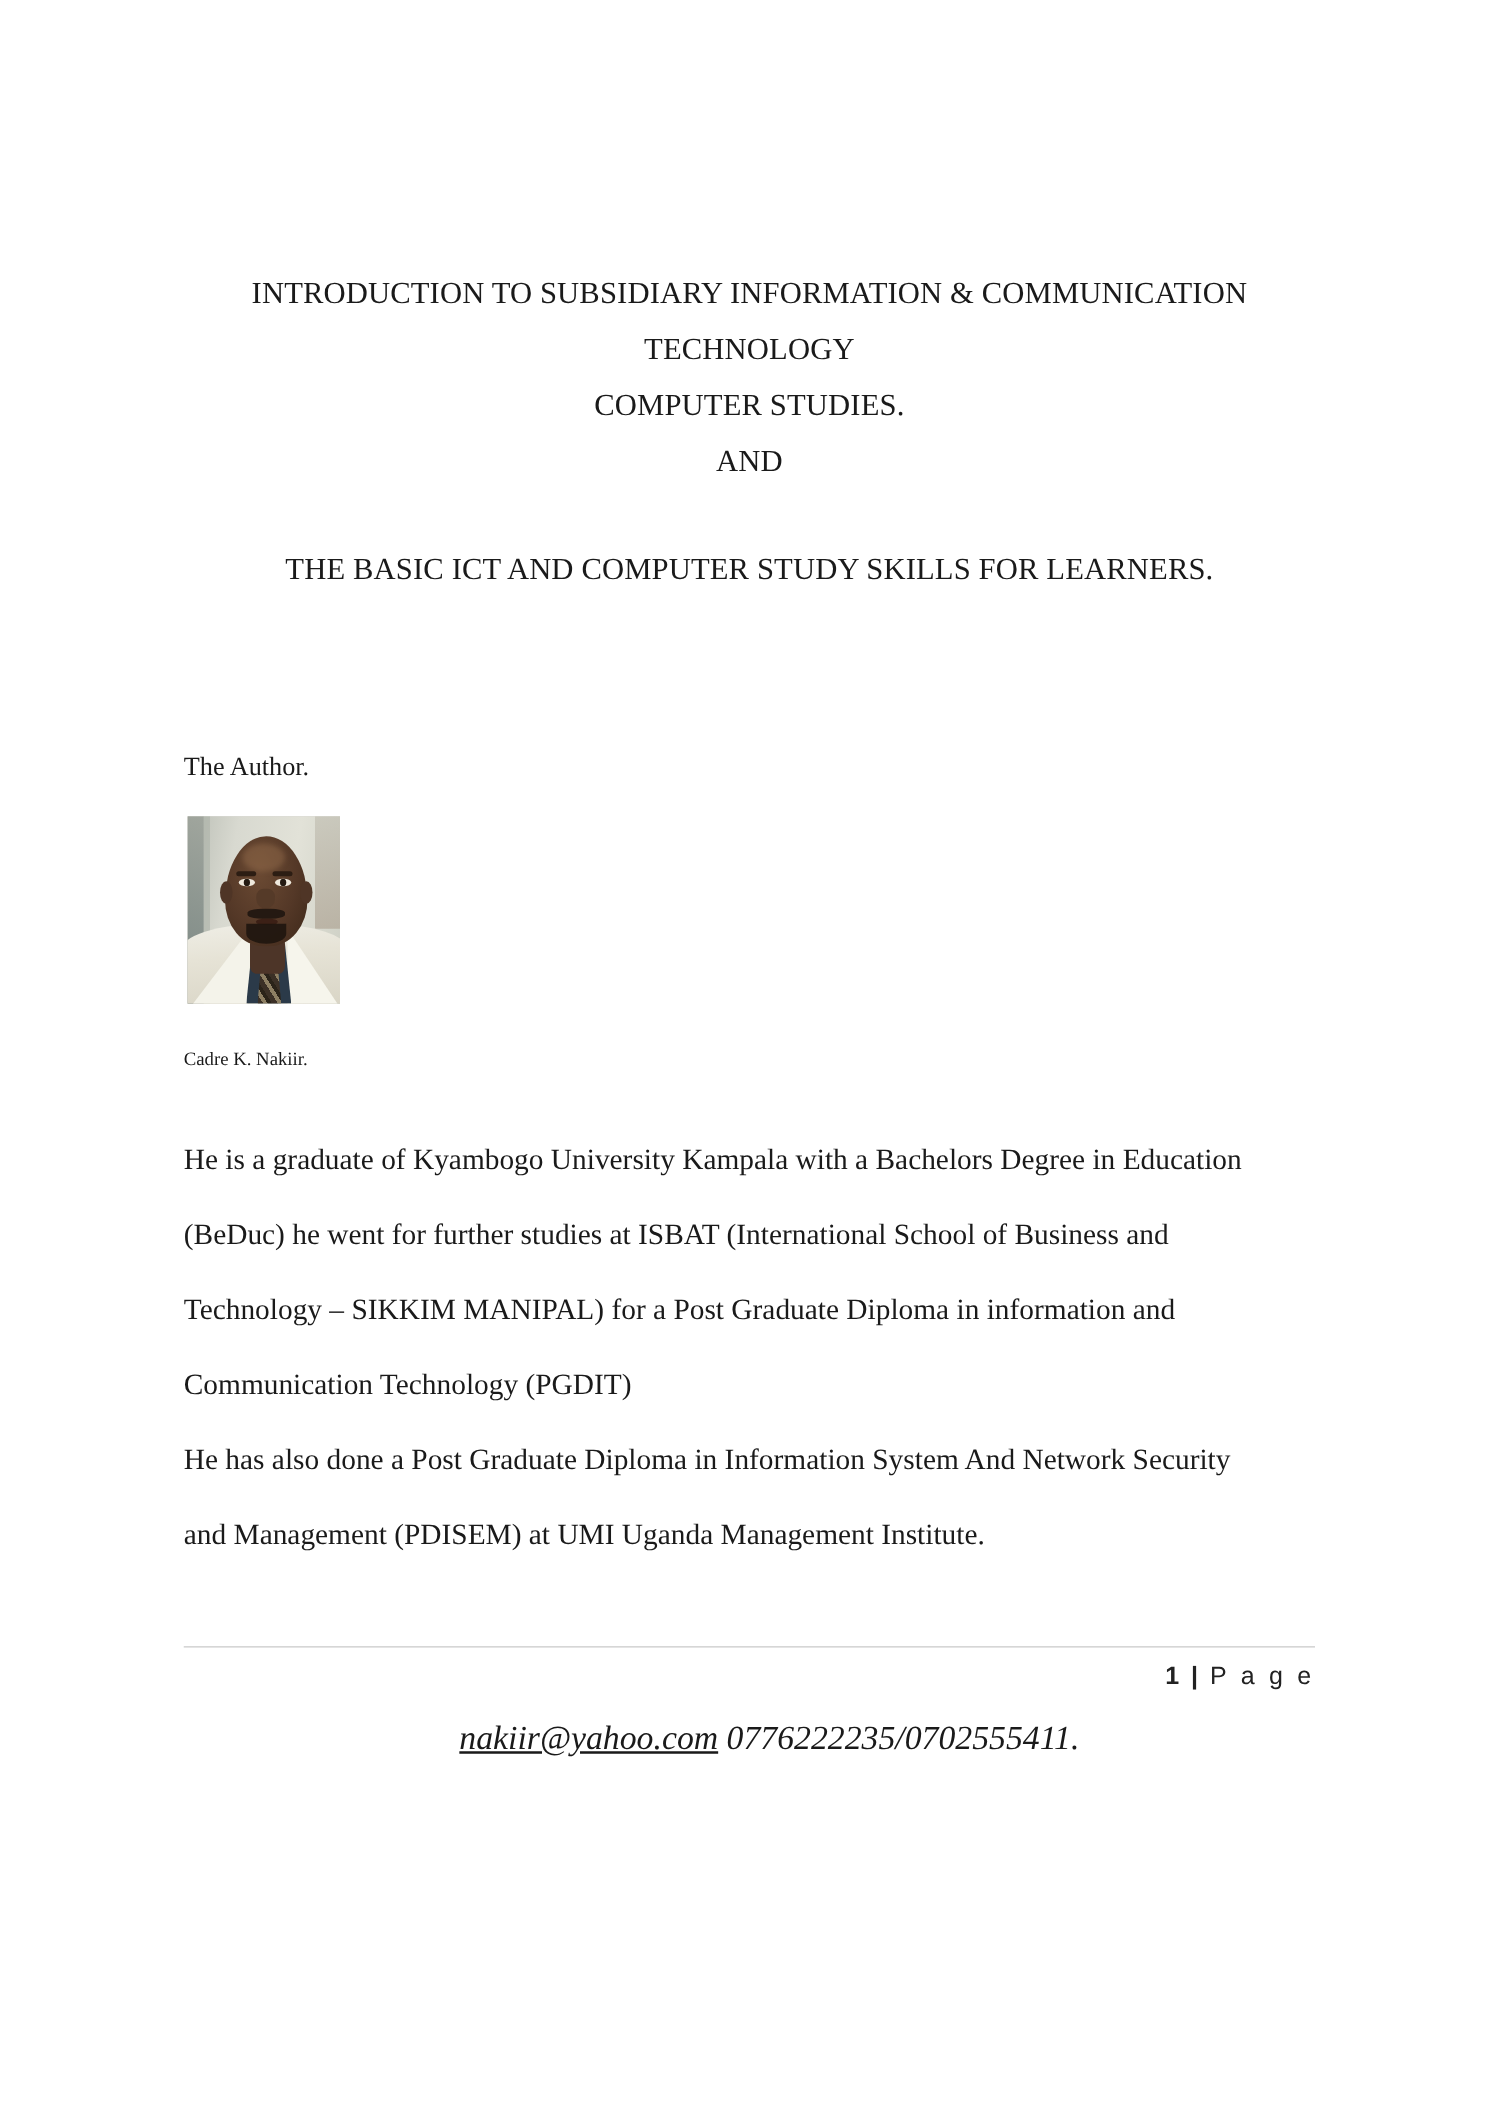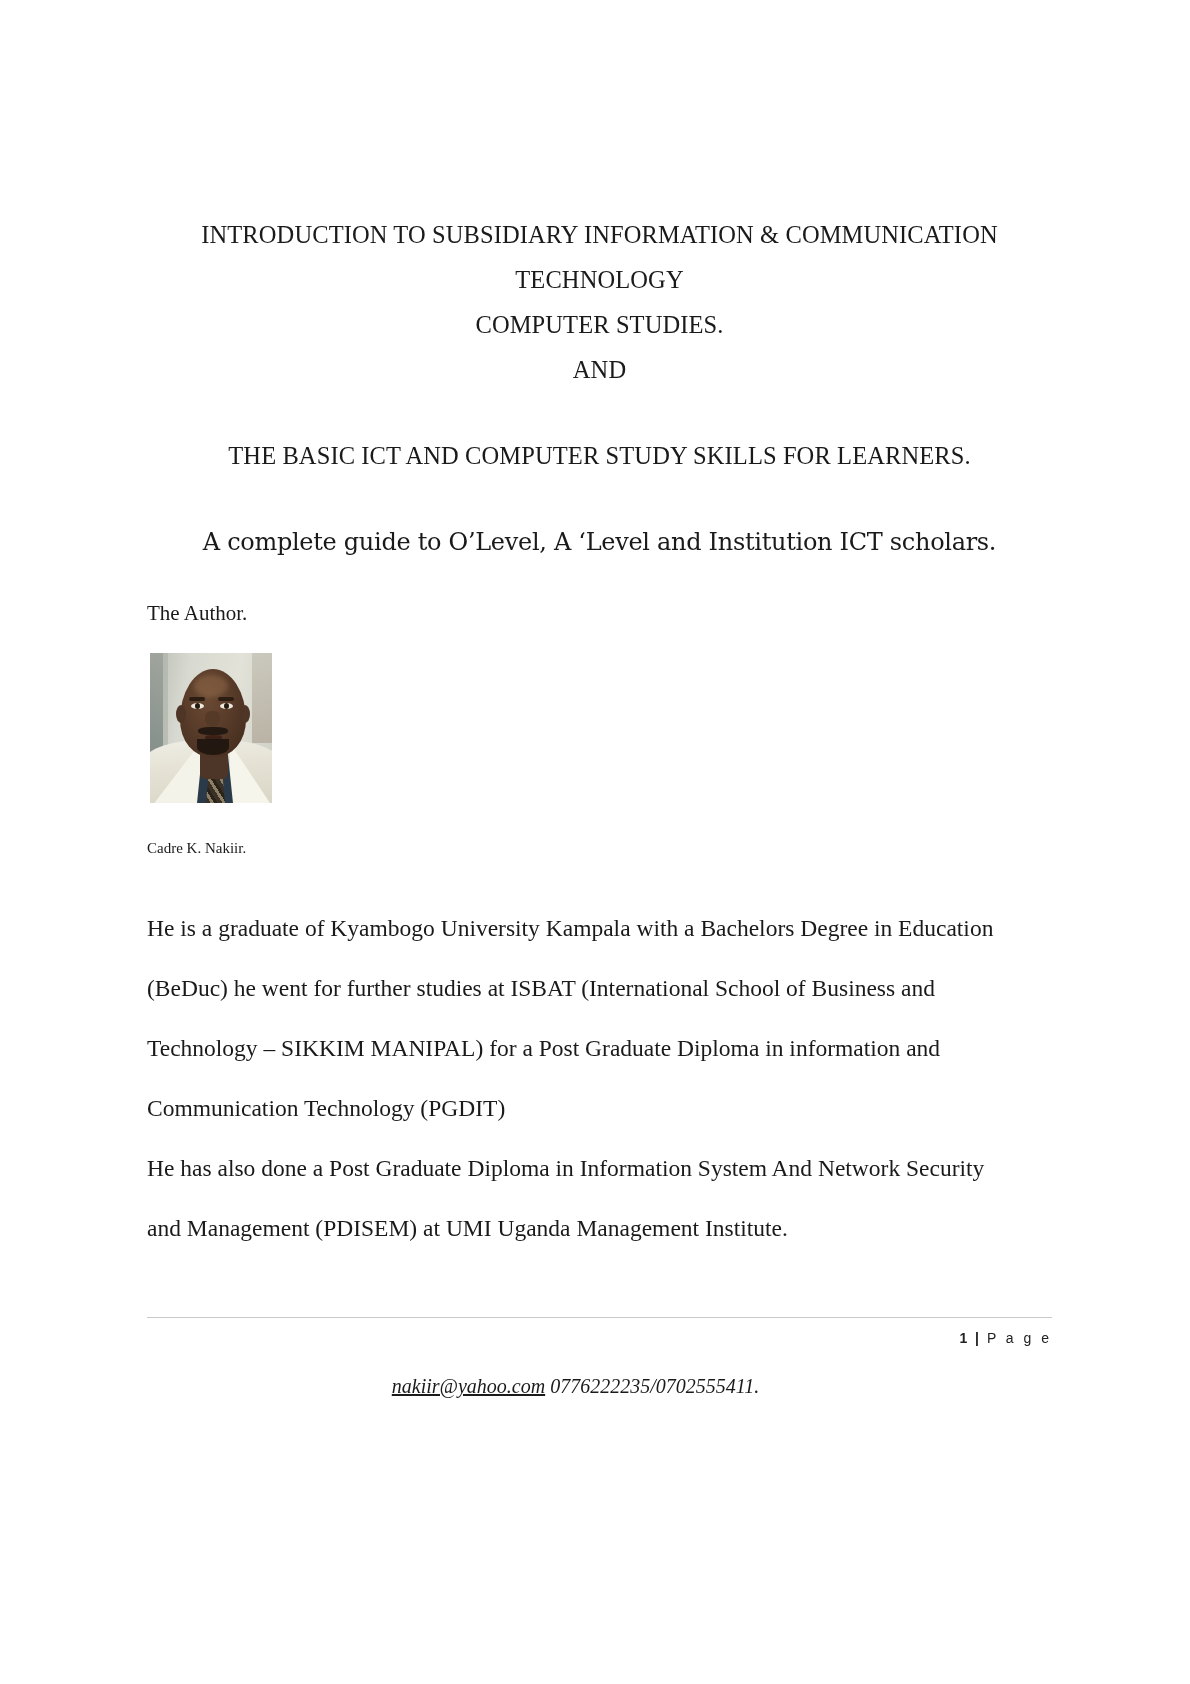"A complete guide to O’Level," div.guide-line { html: <div>A complete guide to O’Level, A ‘Level and Institution ICT scholars.</div> -> none }
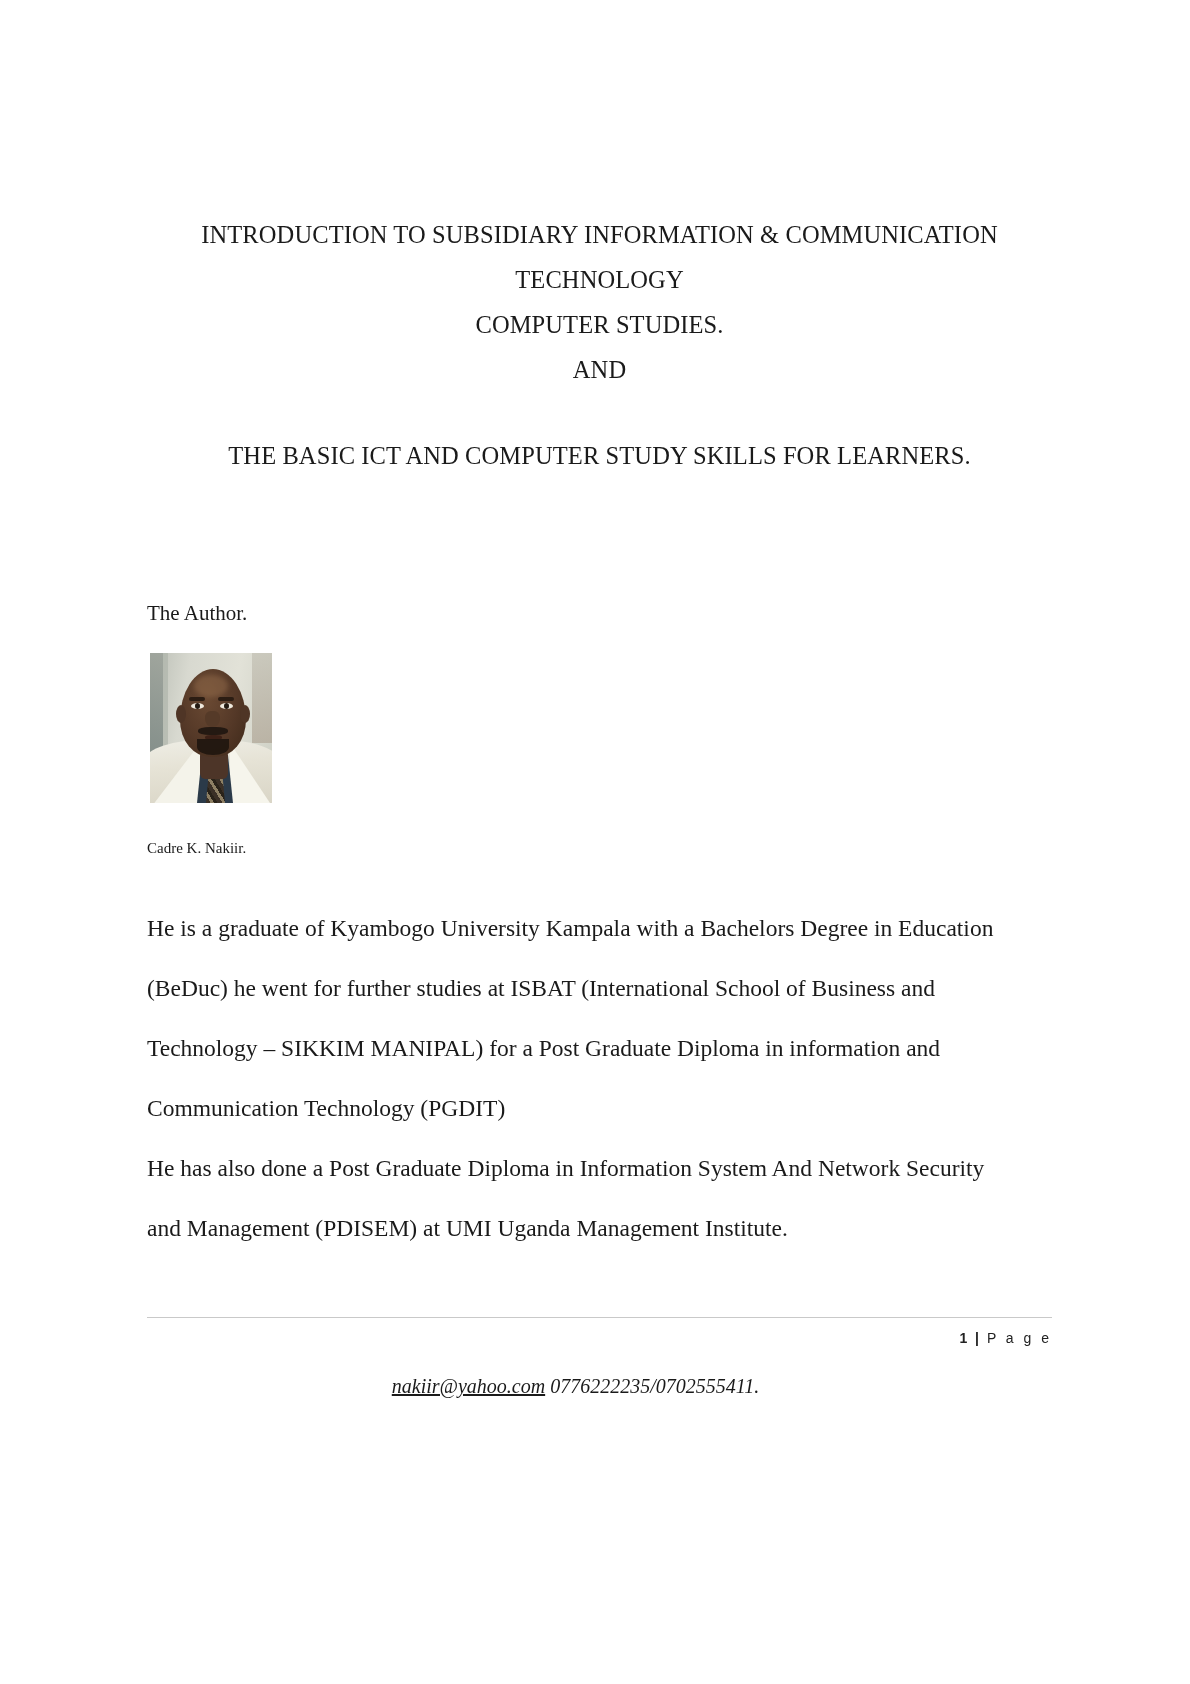"1 | P a g" .page-num { font-size: 14px -> 20px }
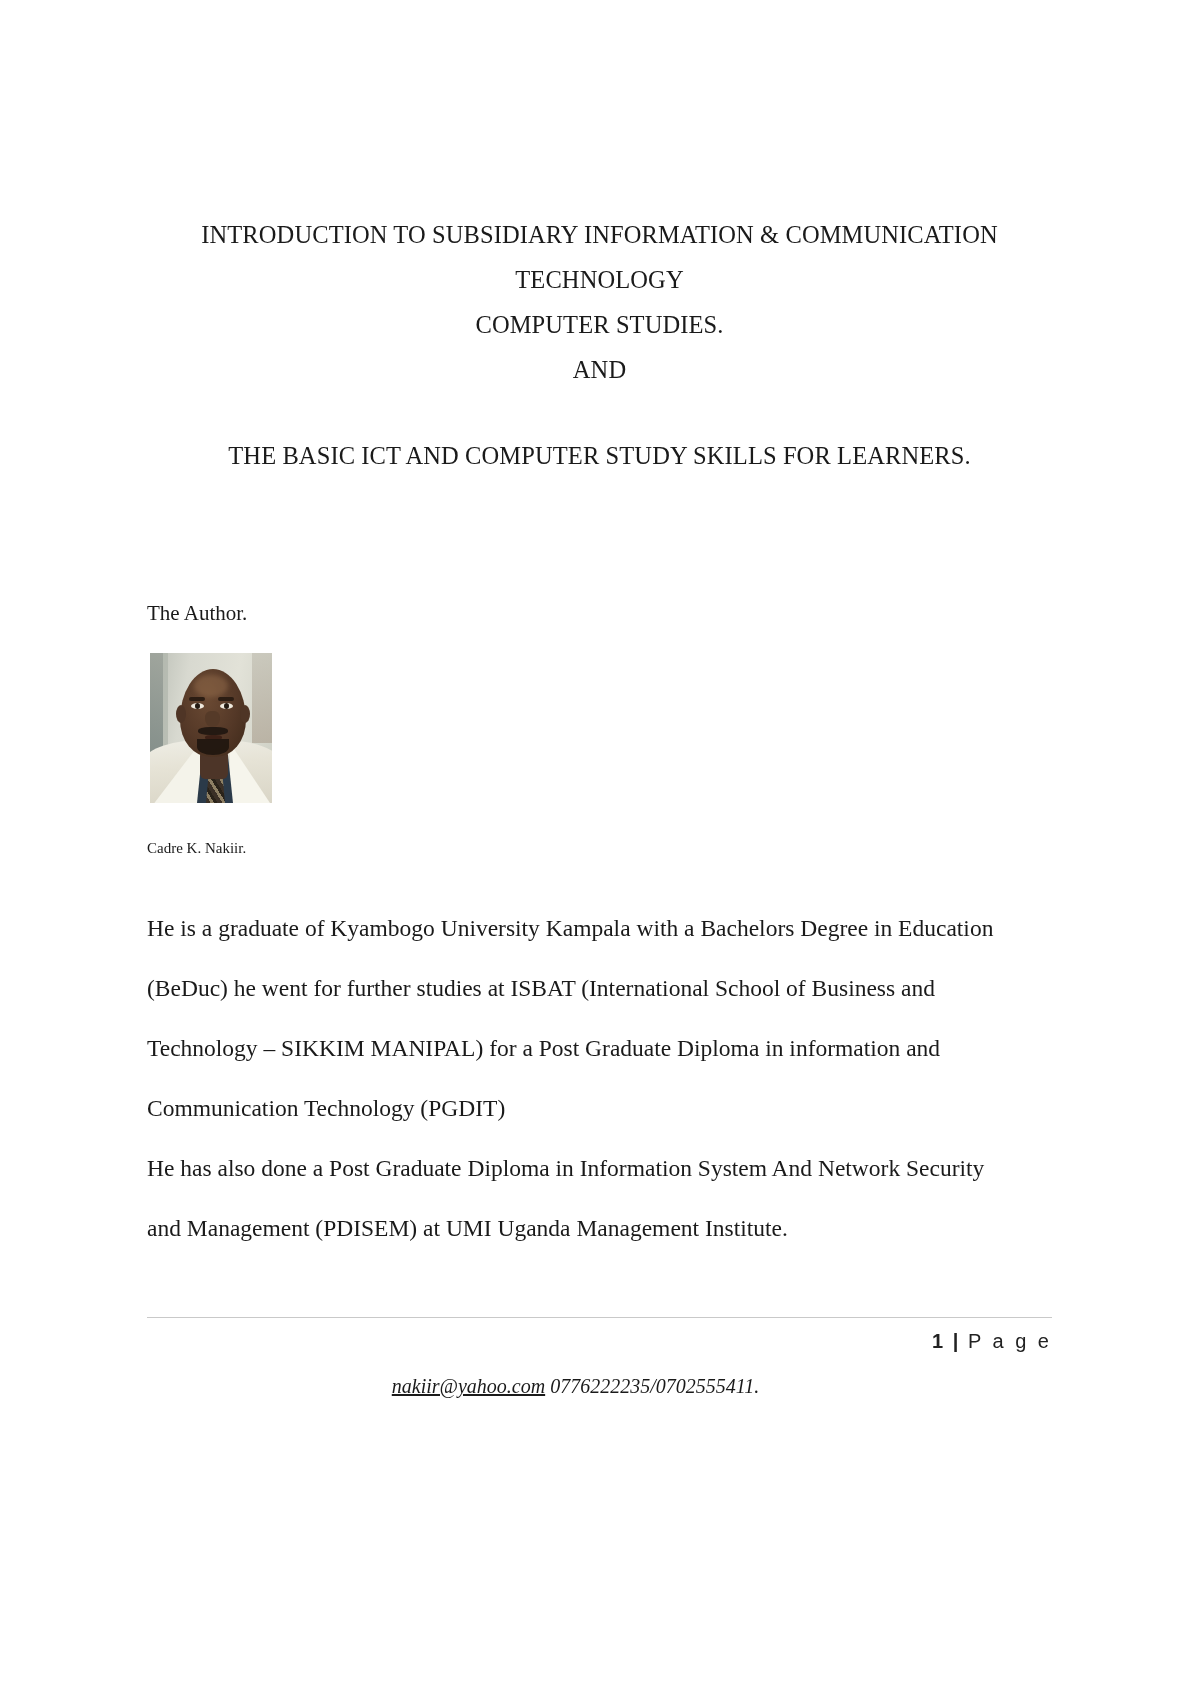"nakiir@yahoo.com 0776222235/0702555411." .footer-contact { font-size: 20px -> 27px; padding-left: none -> 40px }
